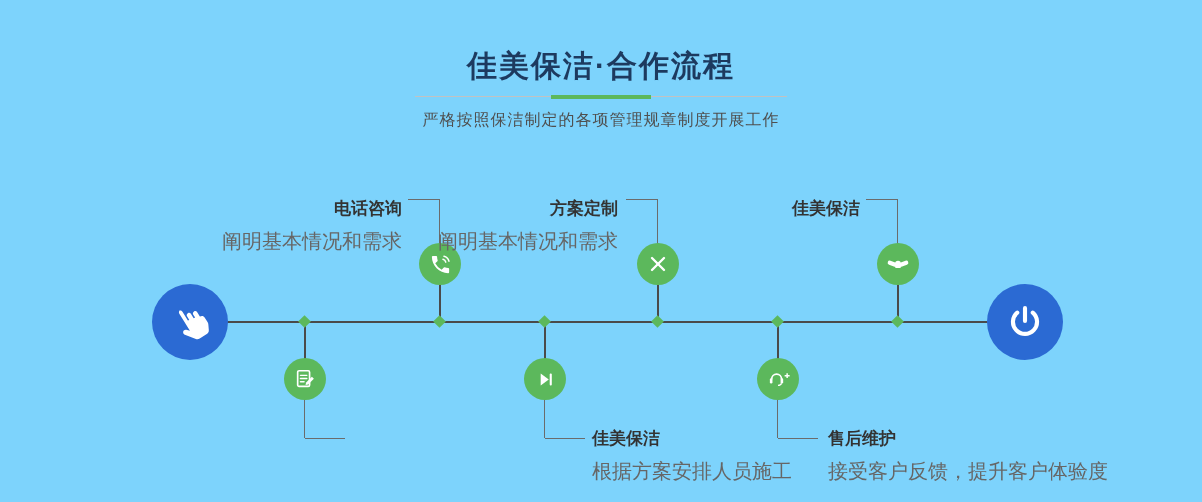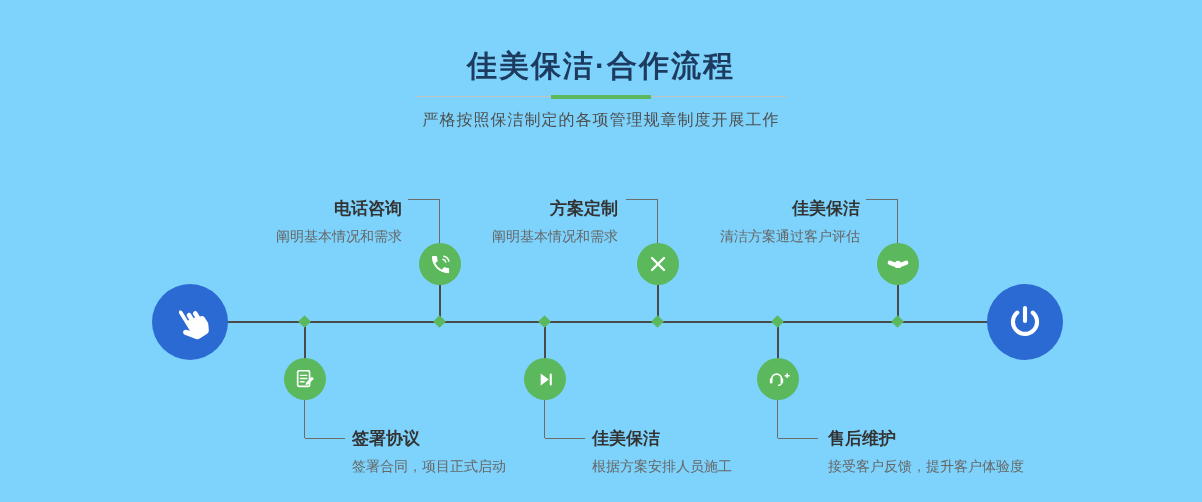"阐明基本情况和需求" .step .step-desc { font-size: 14px -> 20px }
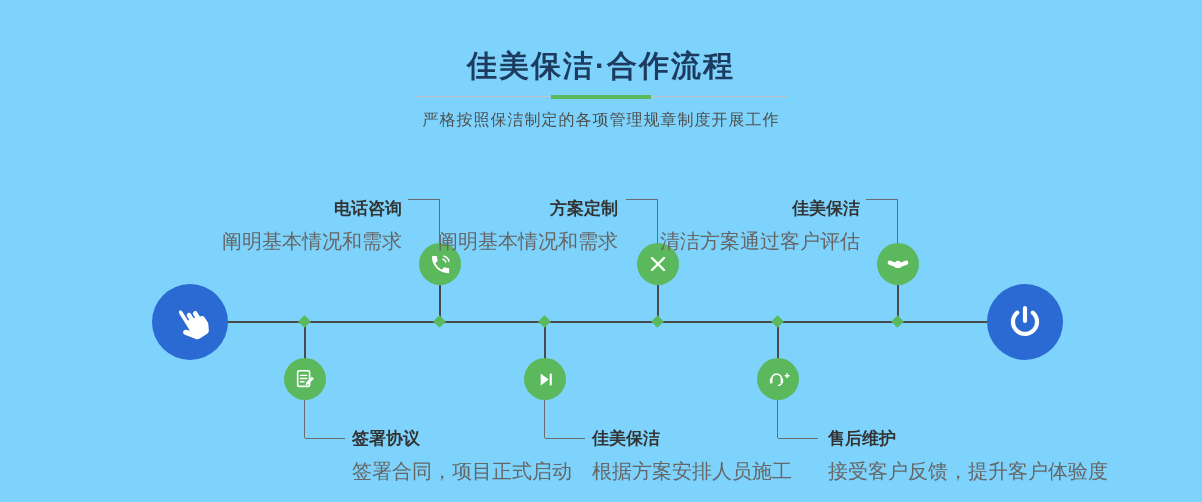"清洁方案通过客户评估" div.step-desc { html: <div>清洁方案通过客户评估</div> -> none }
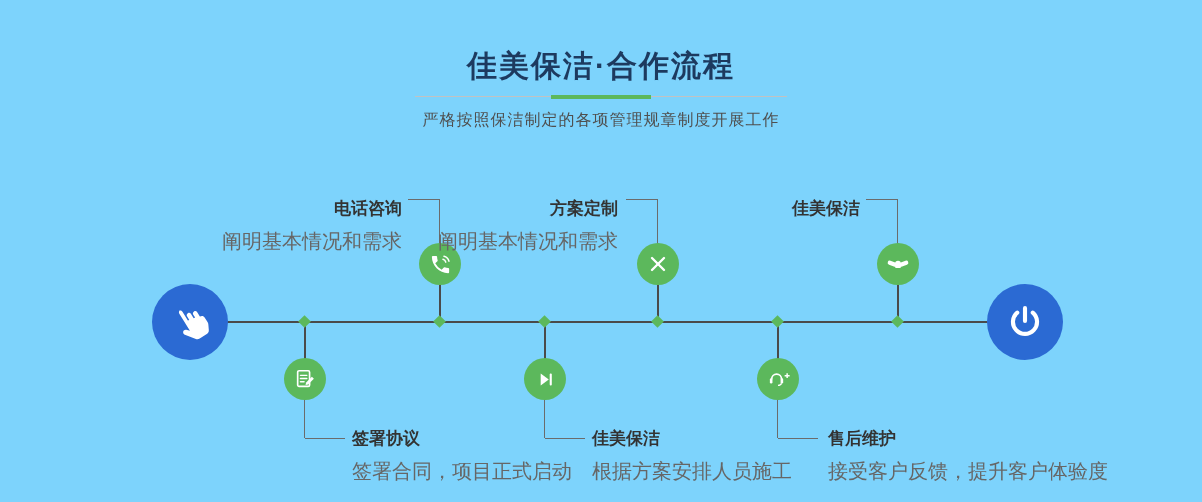"签署协议" div.step { html: <div> <div>签署协议</div> <div>签署合同，项目正式启动</div> </div> -> none }
